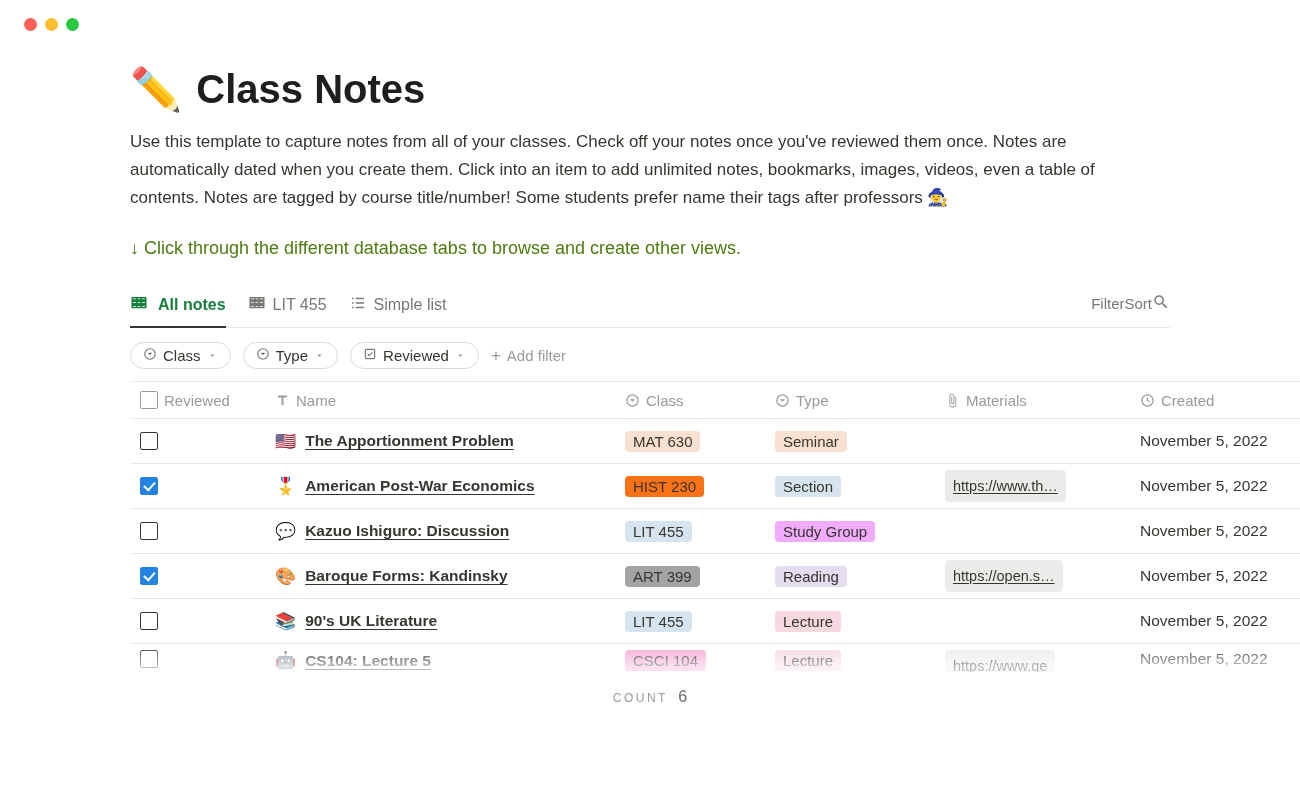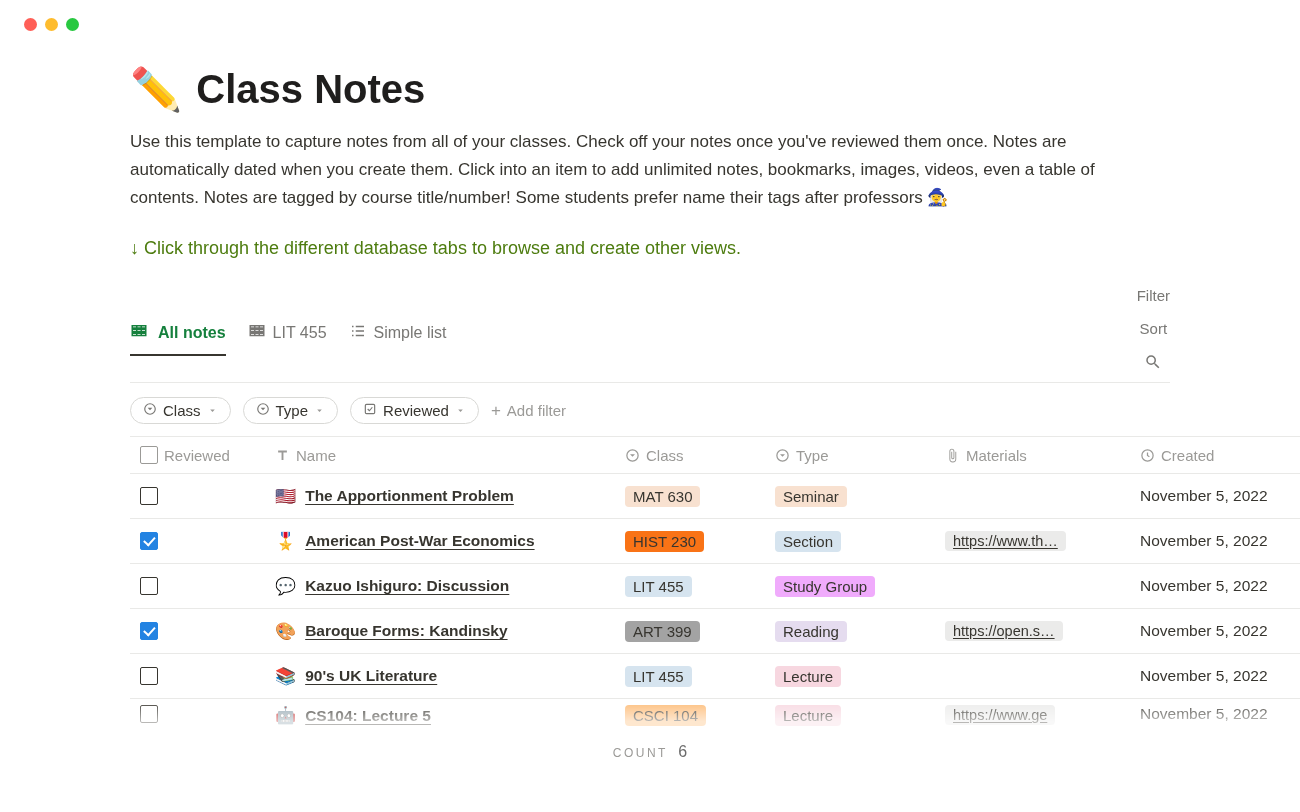"Filter" .view-actions { flex-direction: column -> none; gap: 16px -> none }
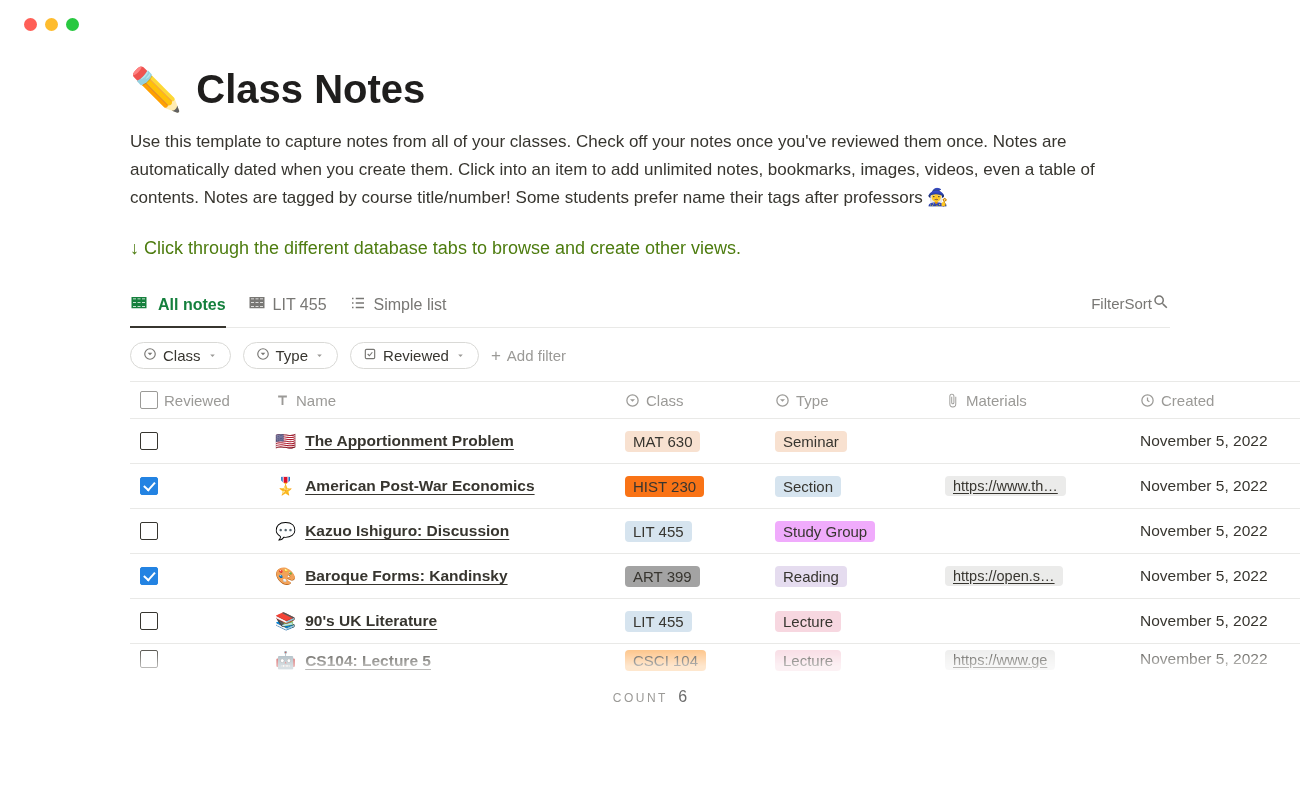"https://www.th…" .link-chip { padding: 2px 8px -> 8px 8px }
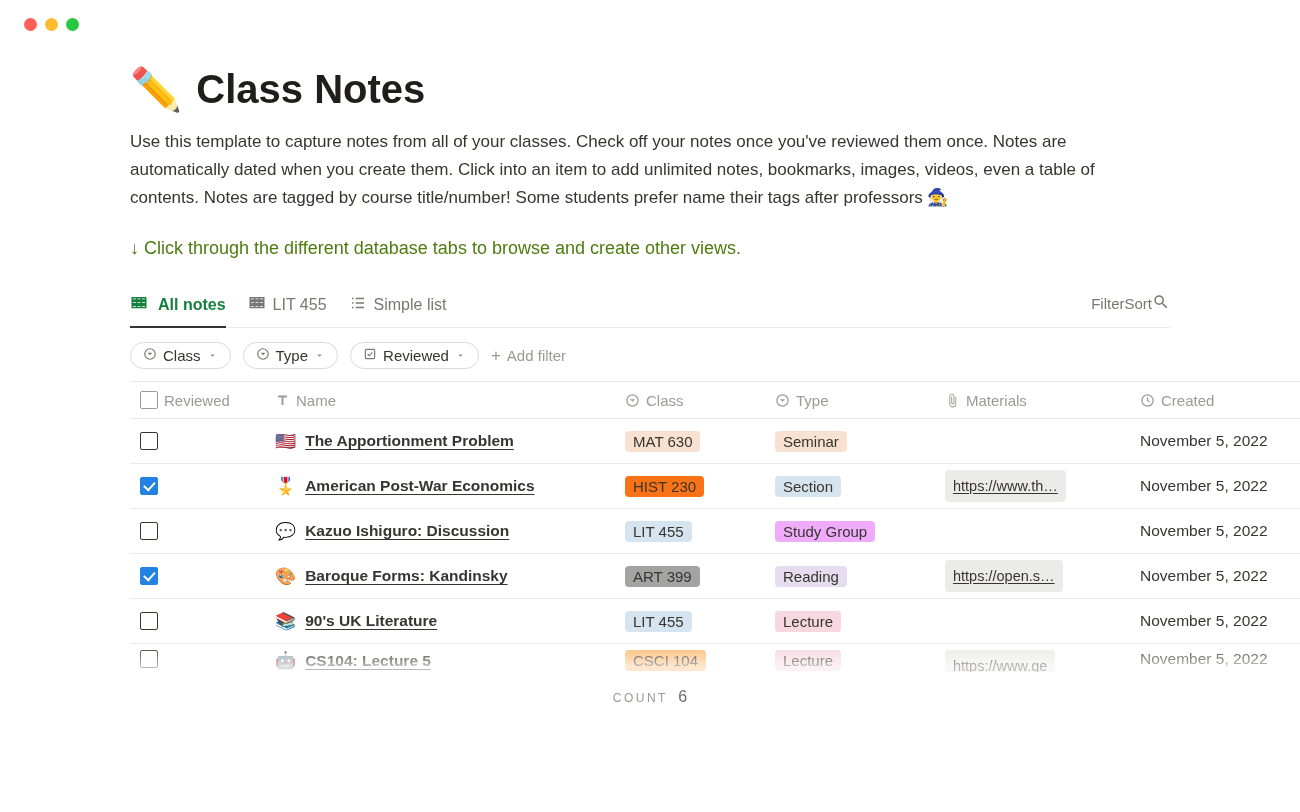"CSCI 104" span.tag { background: #fdba74 -> #f9a8d4 }
